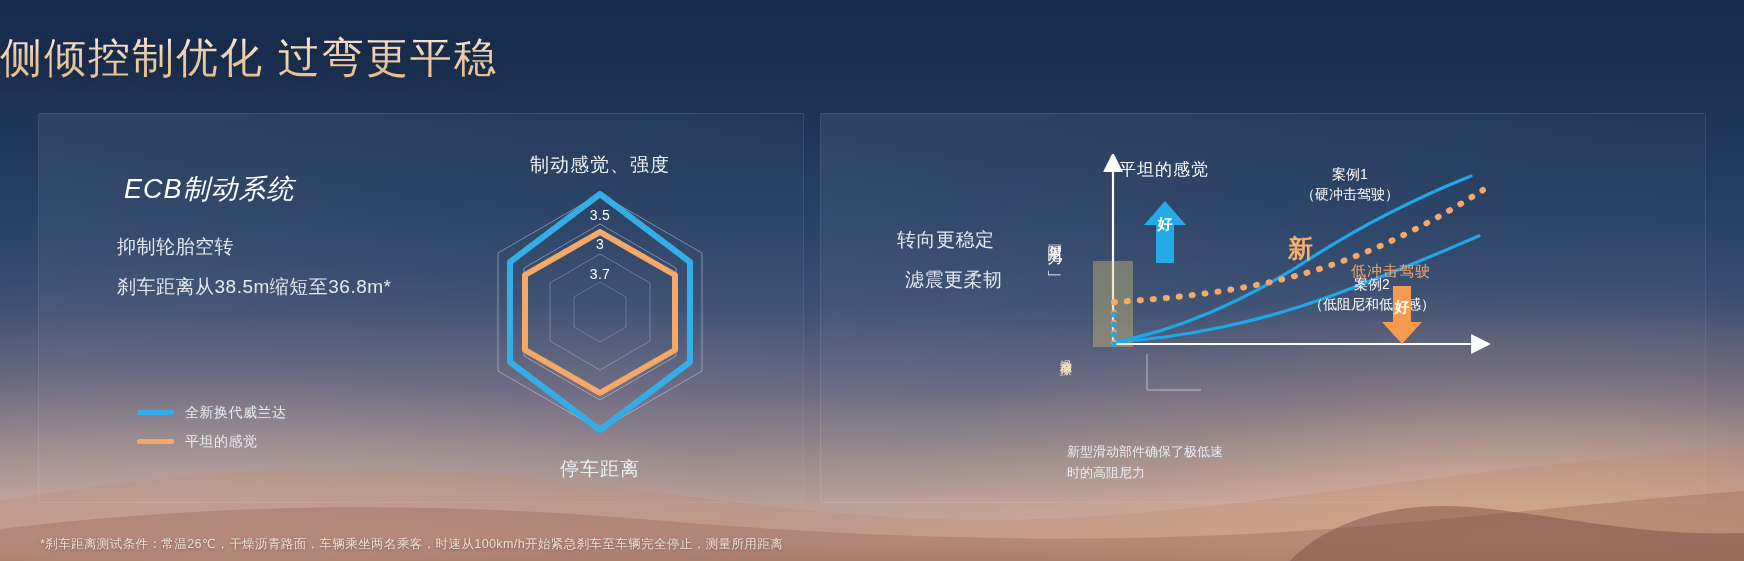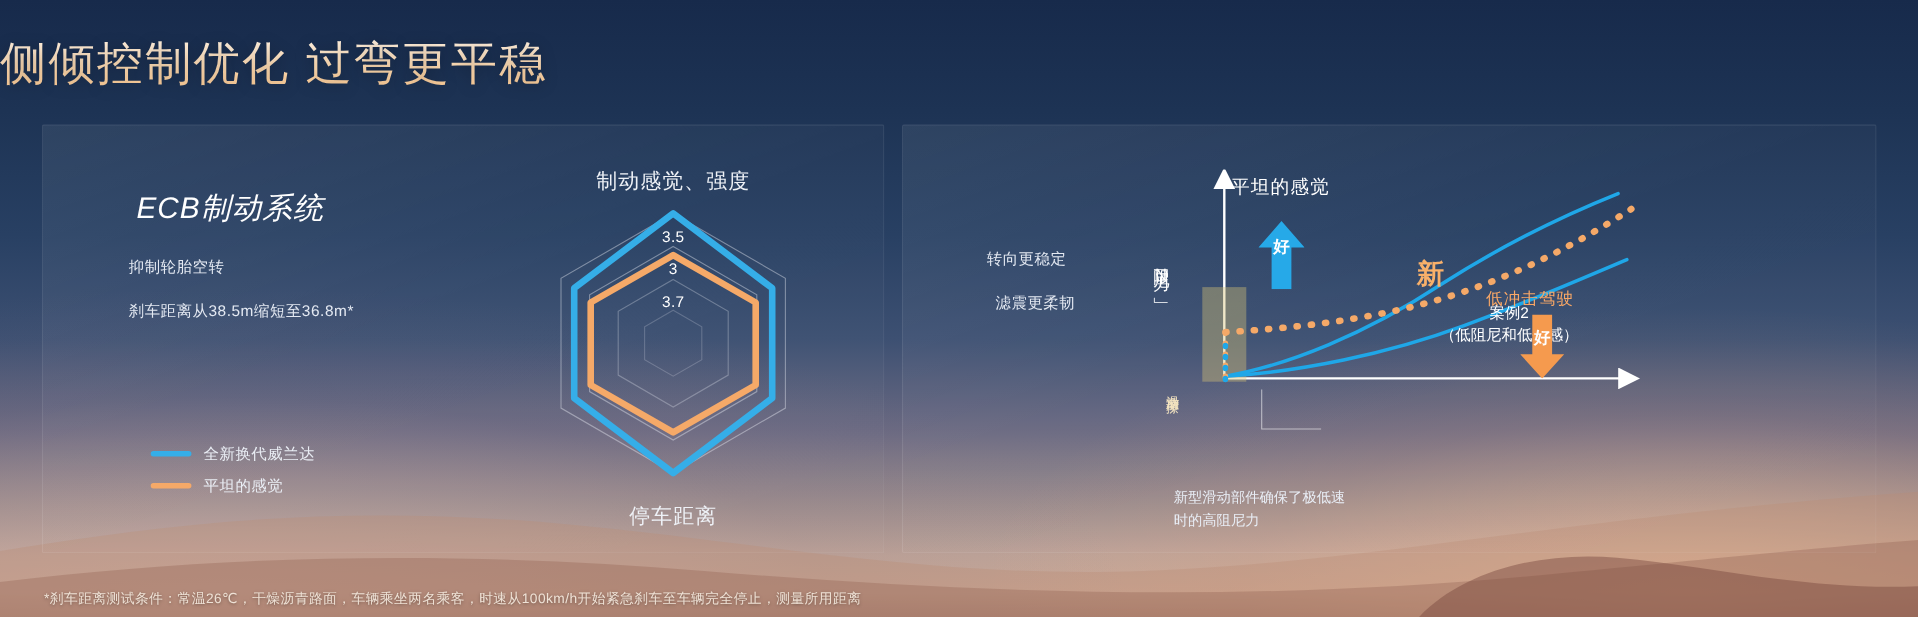"制动感觉、强度" #radar-wrap { left: 408px -> 396px }
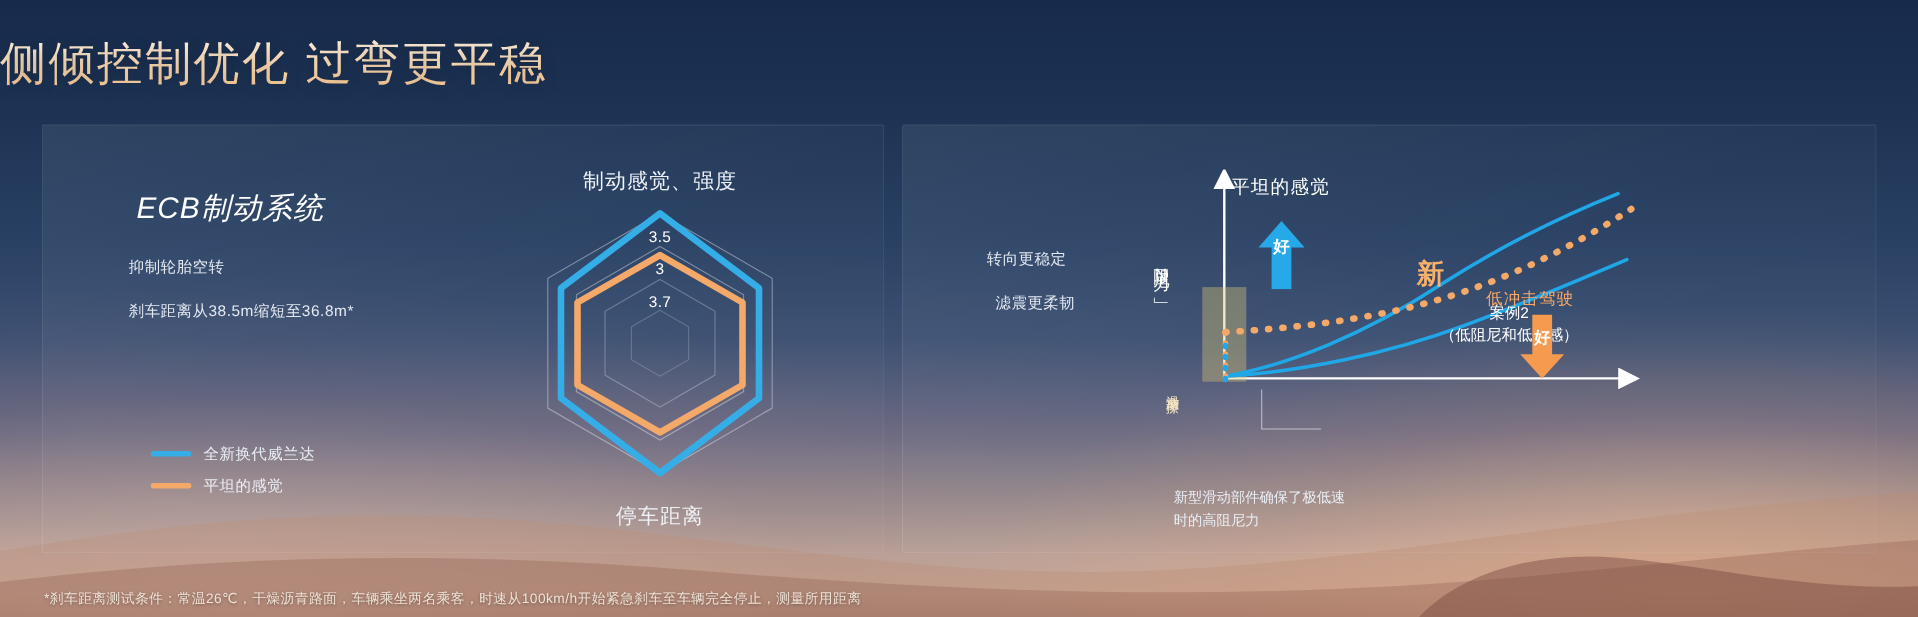"案例1" div.rc-text { html: none -> <div>案例1 （硬冲击驾驶）</div> }
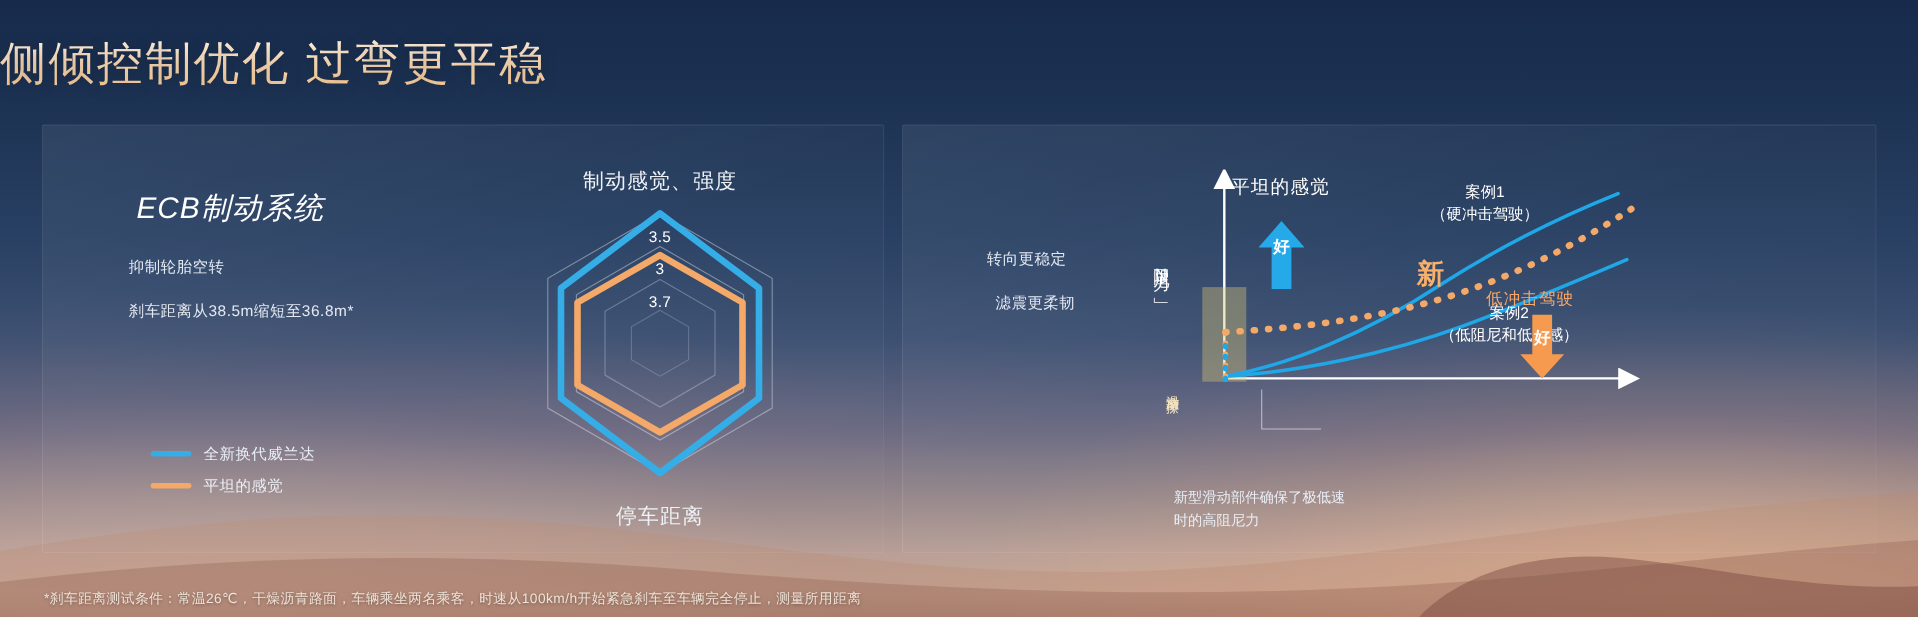"抑制轮胎空转" .panel-body-line { font-size: 14px -> 19px }
